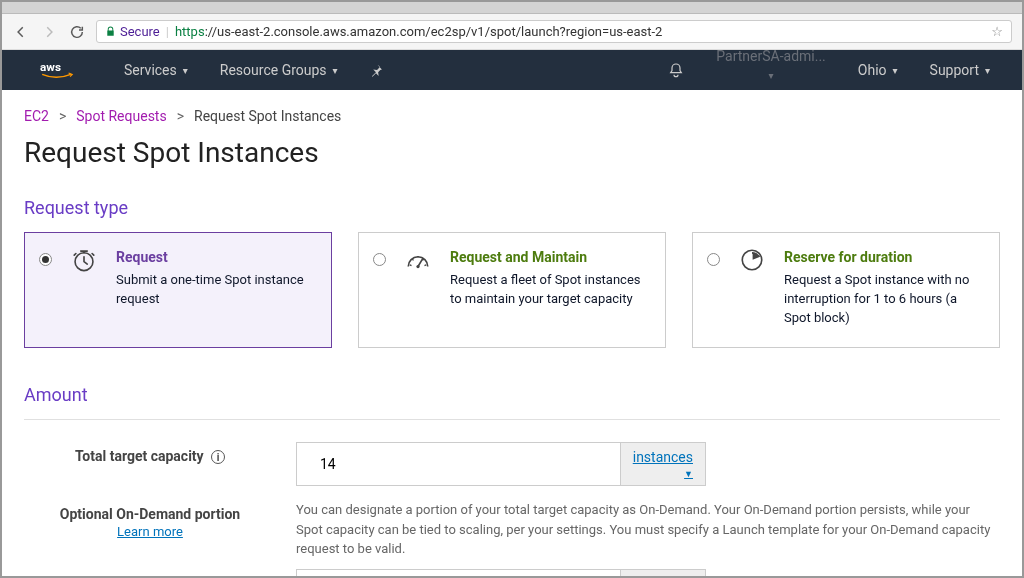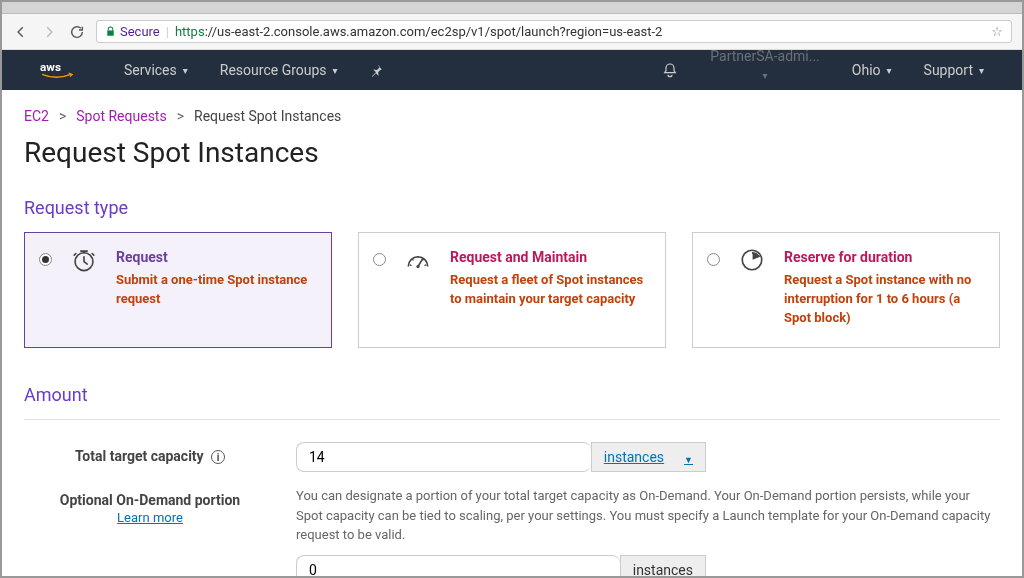"aws" .aws-header { padding: 0 22px 0 0 -> 0 16px 0 0 }
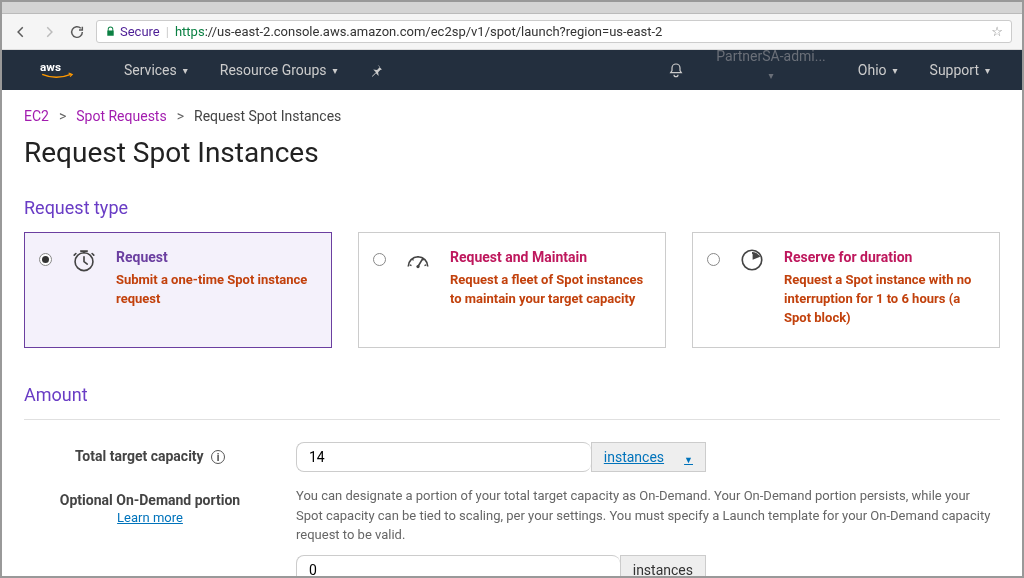"Request and Maintain" .card-title { color: #be185d -> #4d7c0f }
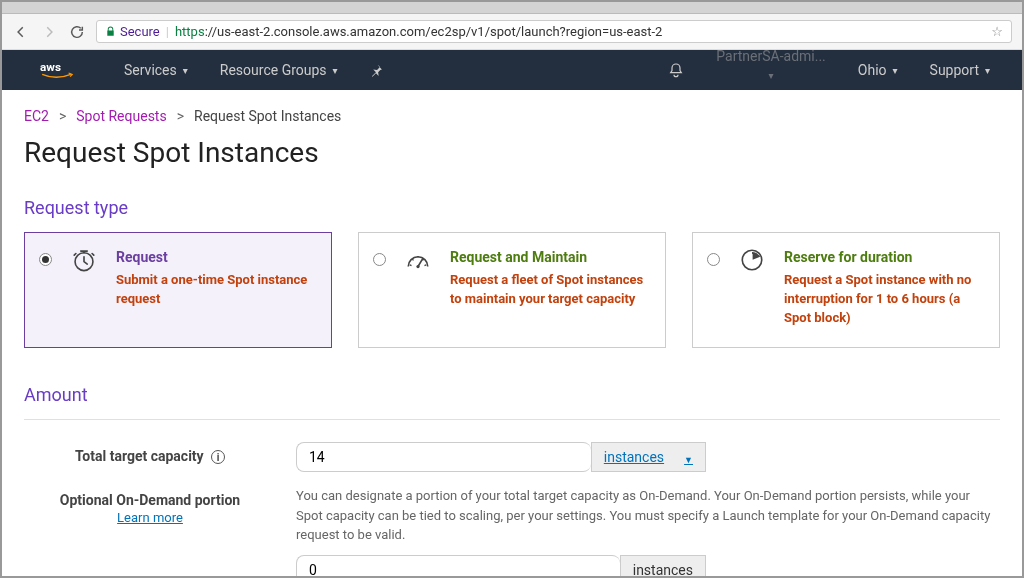"Submit a one-time Spot instance" .card-desc { color: #c2410c -> #0f172a; font-weight: bold -> none }
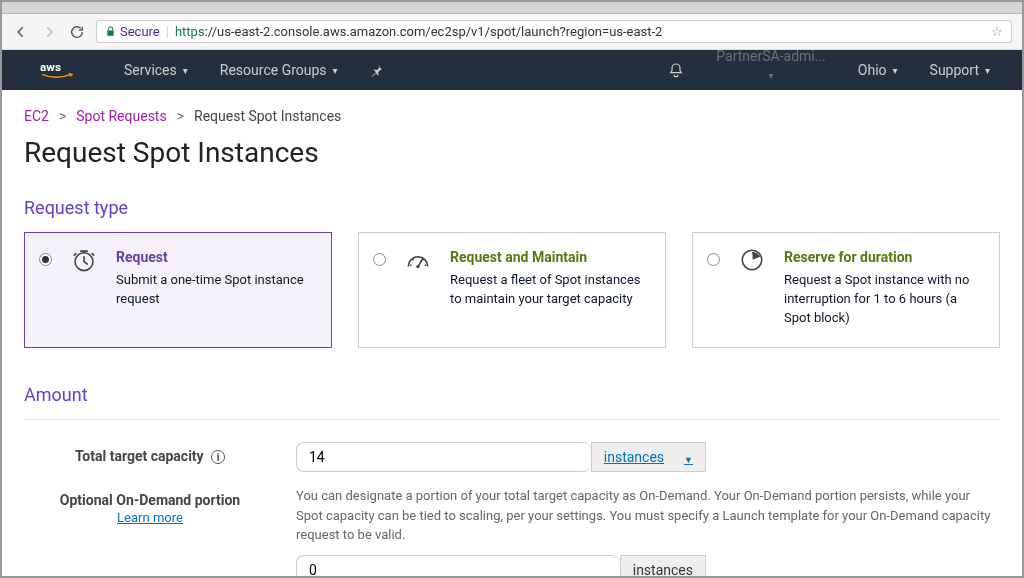"14" .input-group input { border-radius: 8px -> 0; padding: 6px 12px -> 6px 23px }
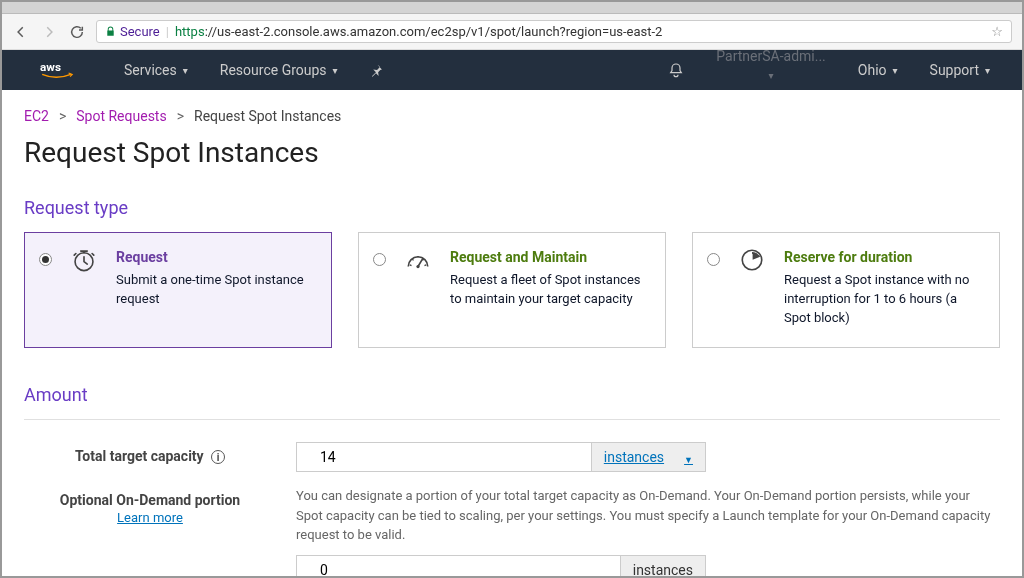"instances" .input-addon { flex-direction: none -> column; gap: 20px -> 4px }
